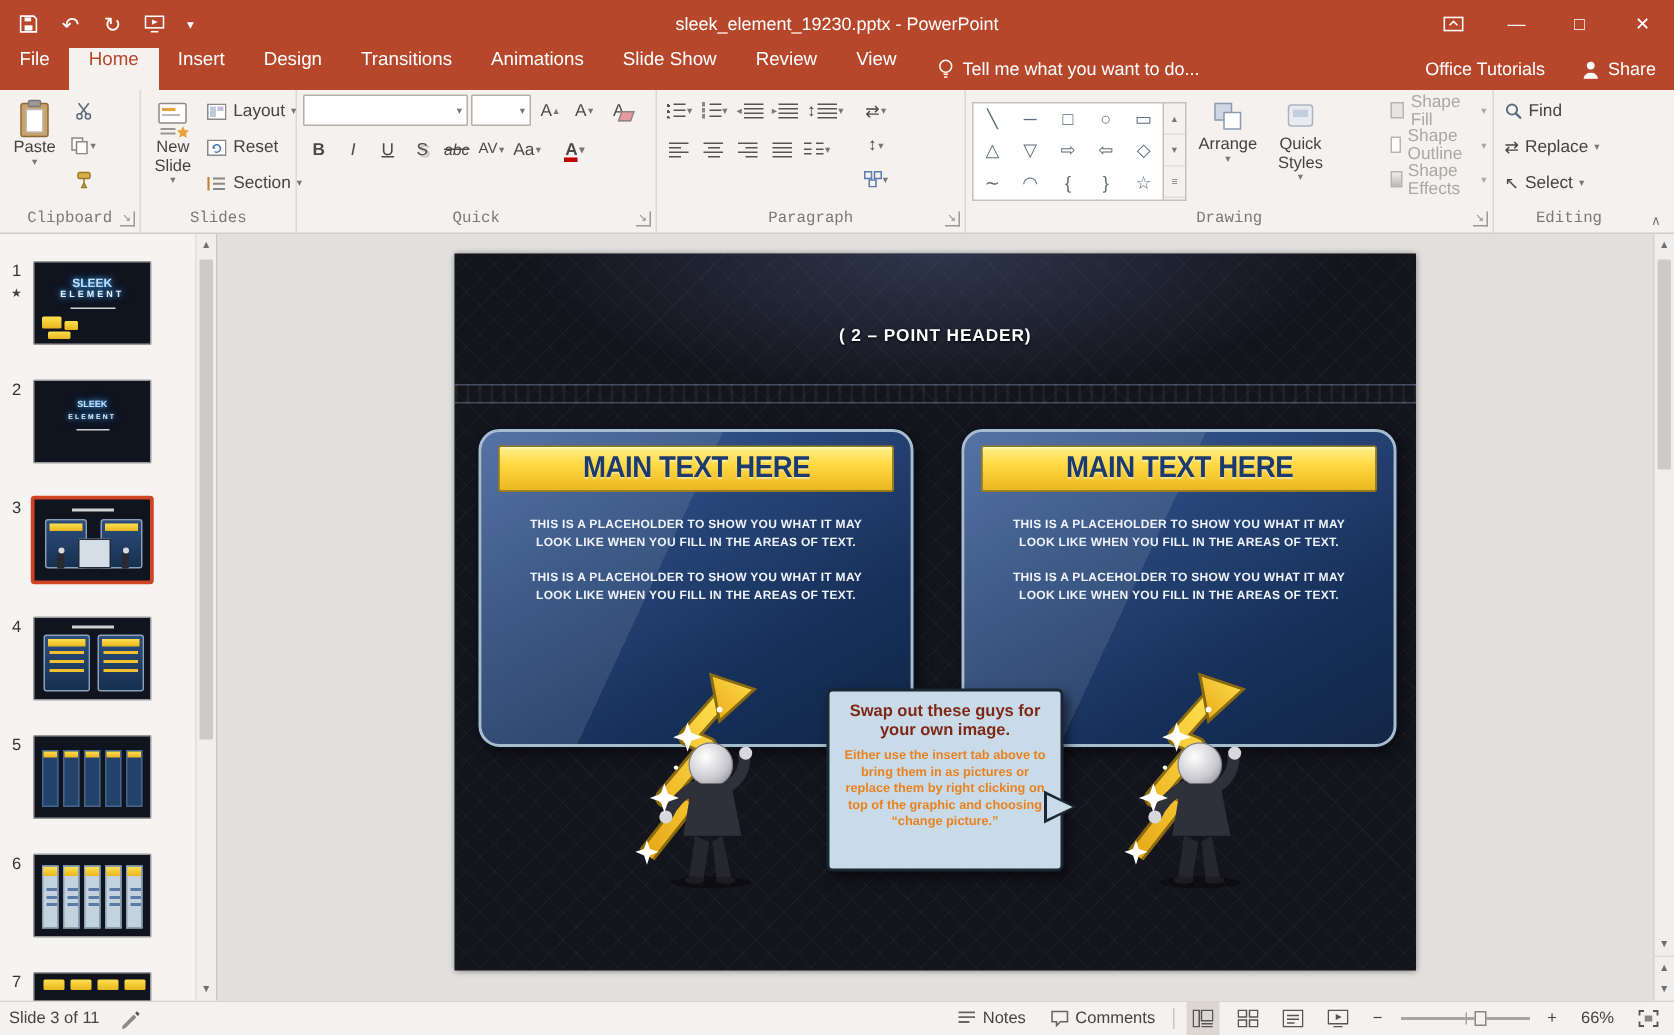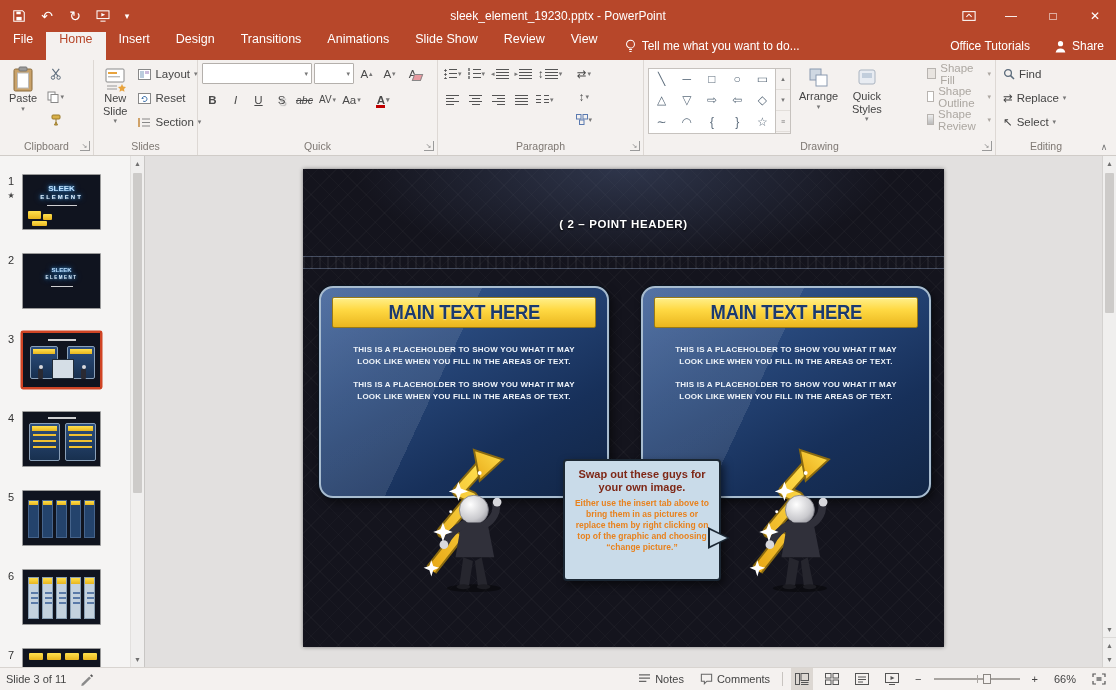"Shape Review" span { text: Review -> Effects }
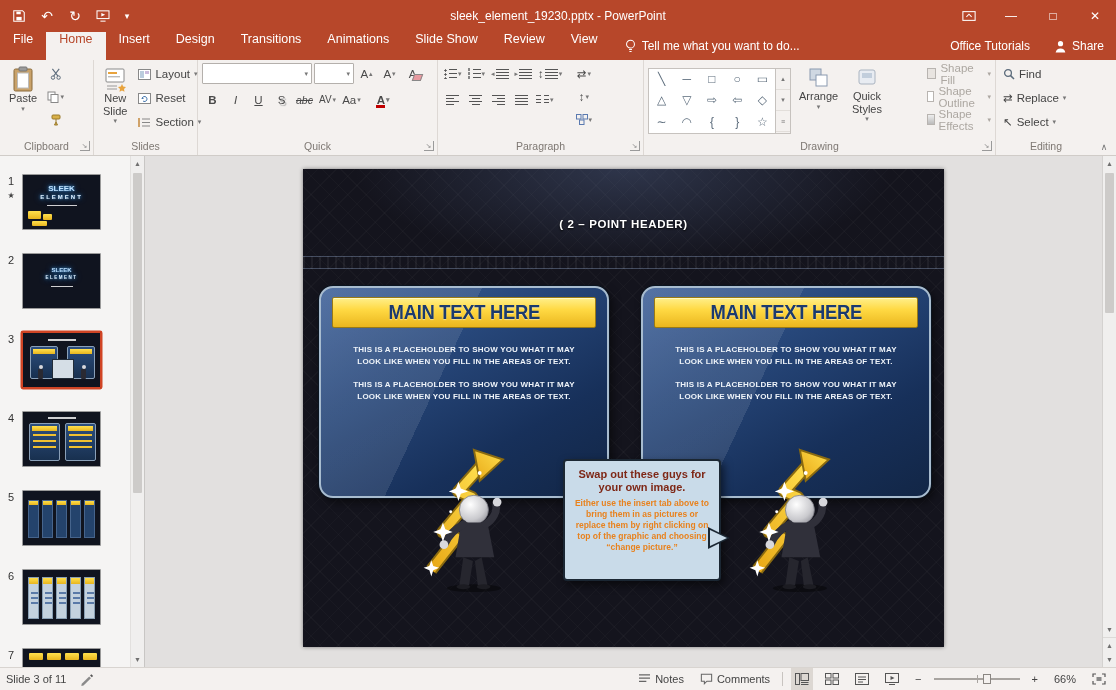"Clipboard" .grp-label { font-family: none -> Liberation Mono, monospace }
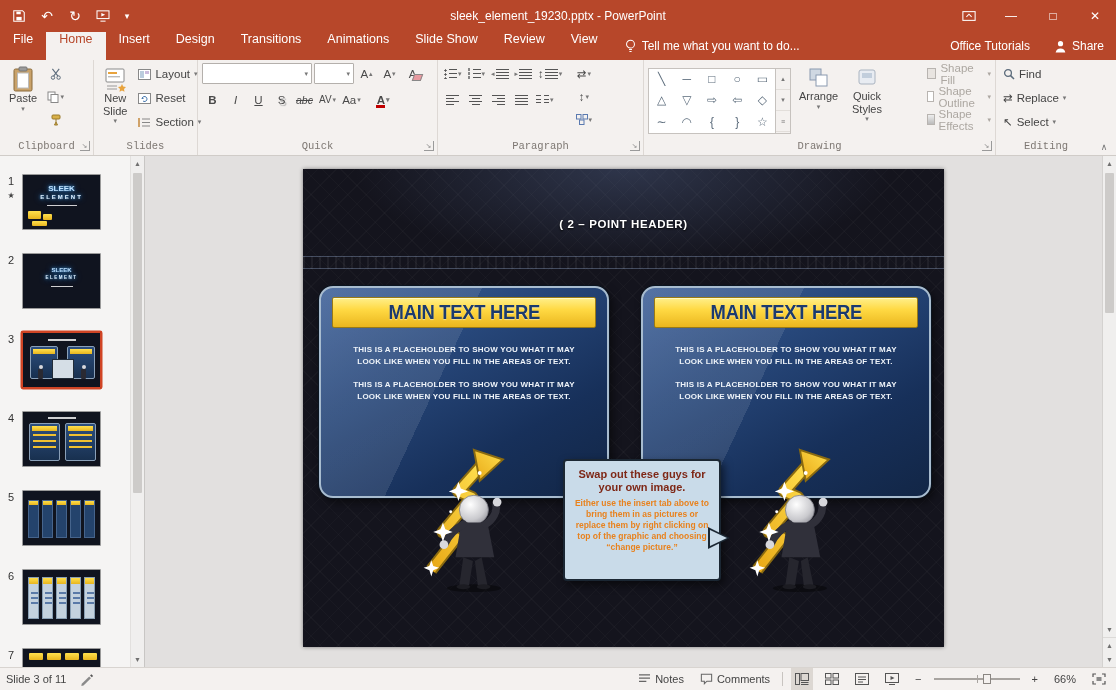"Swap out these guys for" .callout { left: 260px -> 248px }
